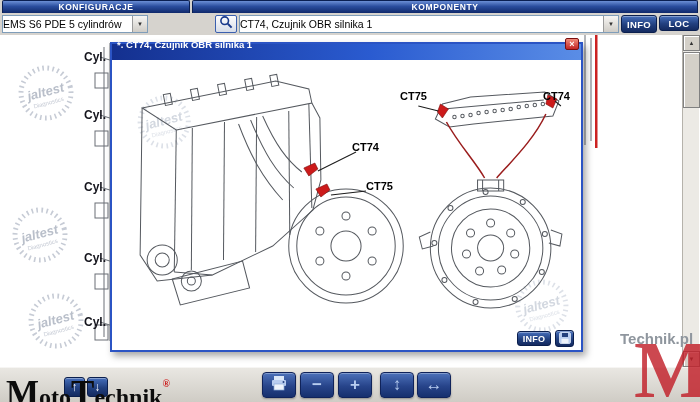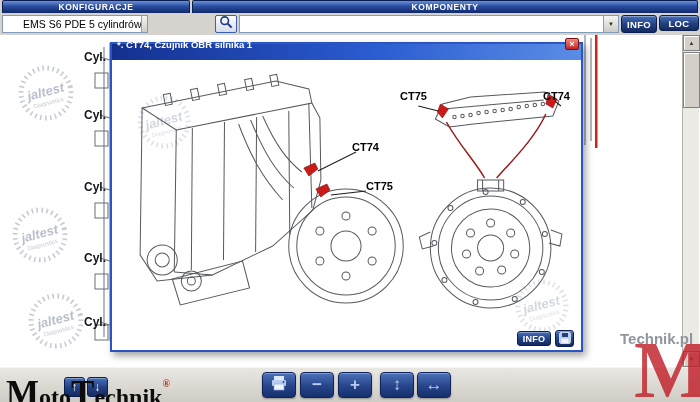"EMS S6 PDE 5 cylindrów" .combo { padding-left: 20px -> 0 }
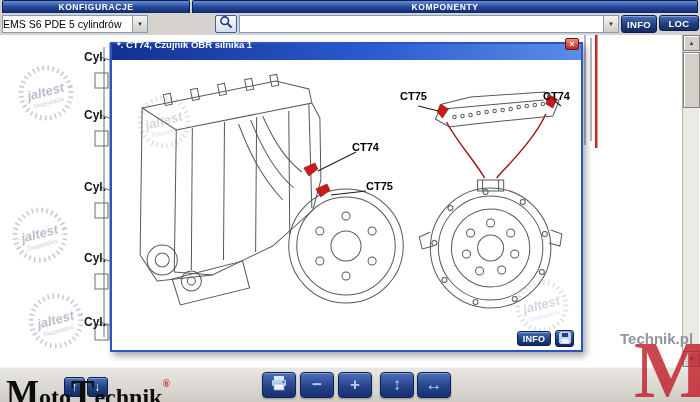"CT74, Czujnik OBR silnika 1" span { html: none -> <span>CT74, Czujnik OBR silnika 1</span> }
